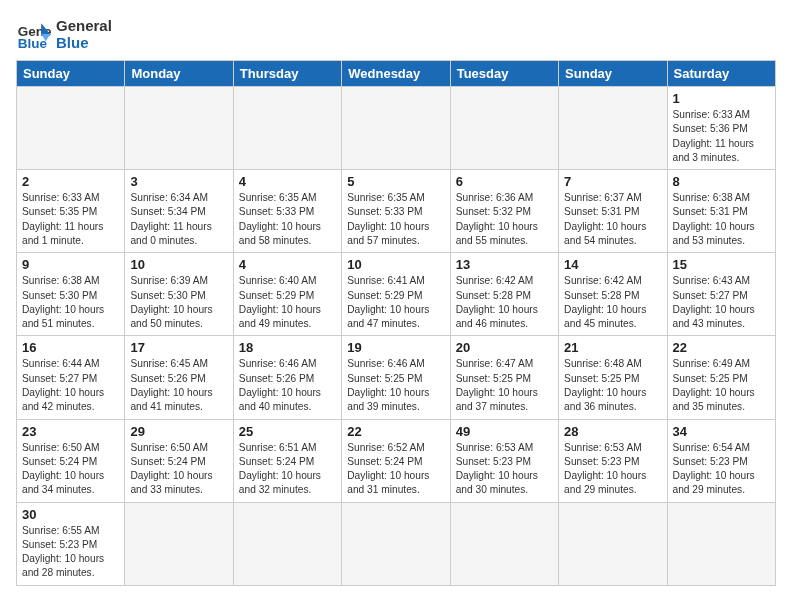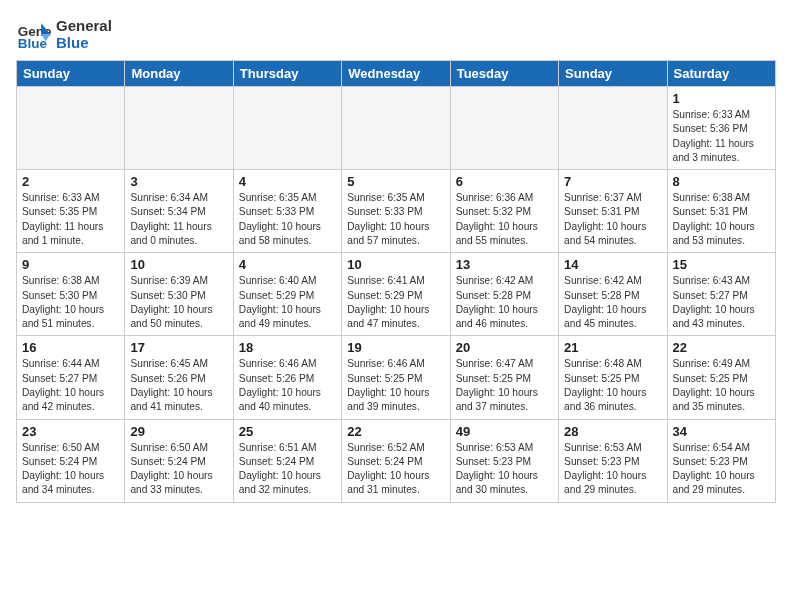"30" tr.last-row { html: none -> <tr> <td> <span>30</span> <div>Sunrise: 6:55 AM<br>Sunset: 5:23 PM<br>Daylight: 10 hours and 28 minutes.</div> </td> <td></td> <td></td> <td></td> <td></td> <td></td> <td></td> </tr> }
